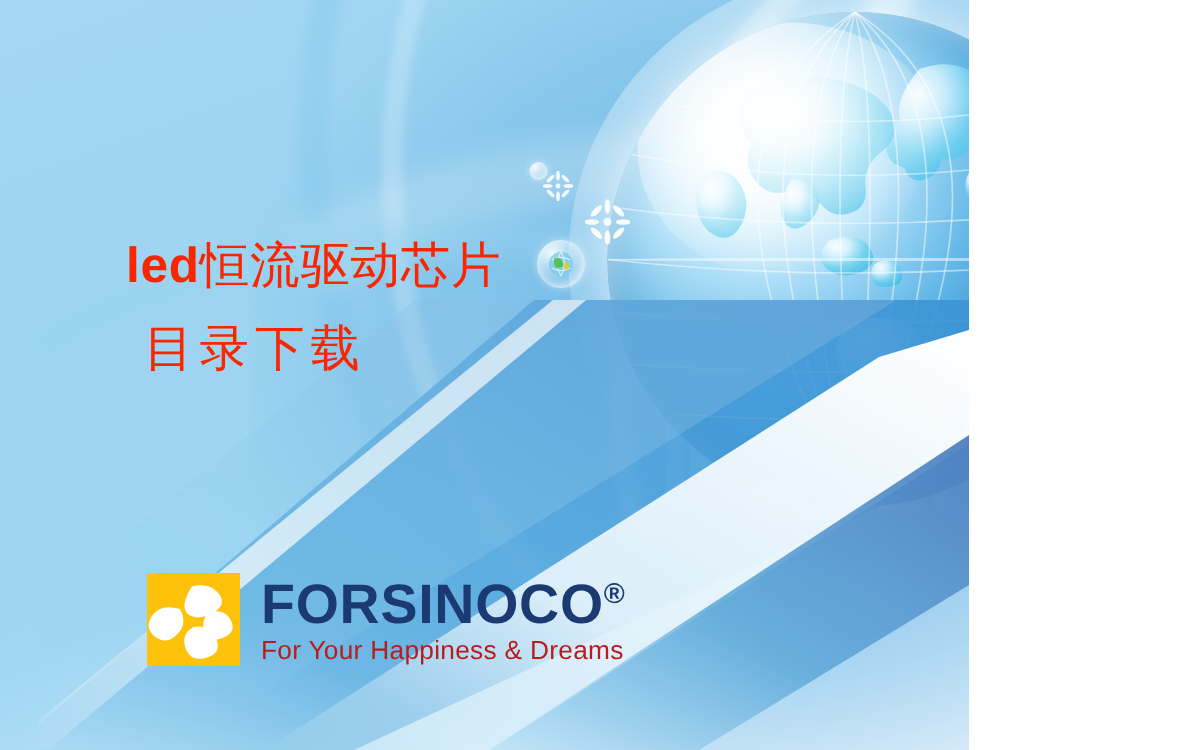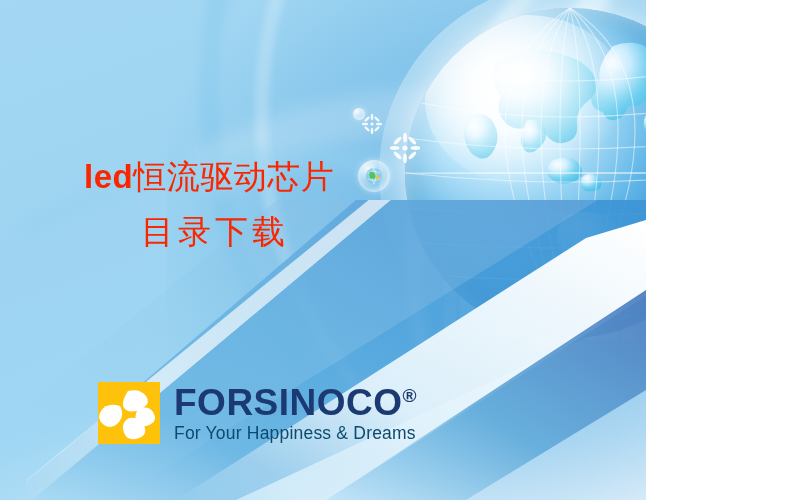"目录下载" .headline .line2 { text-align: center -> none }
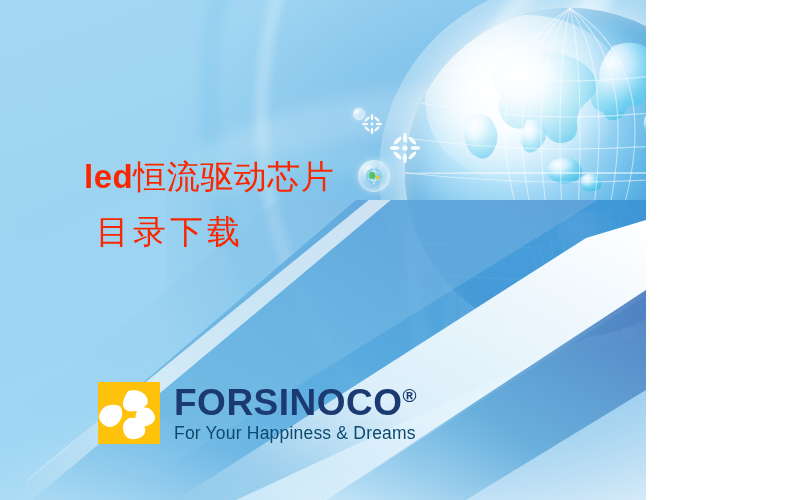"For Your Happiness & Dreams" .logo-tagline { color: #0c4a6e -> #b91c1c }
